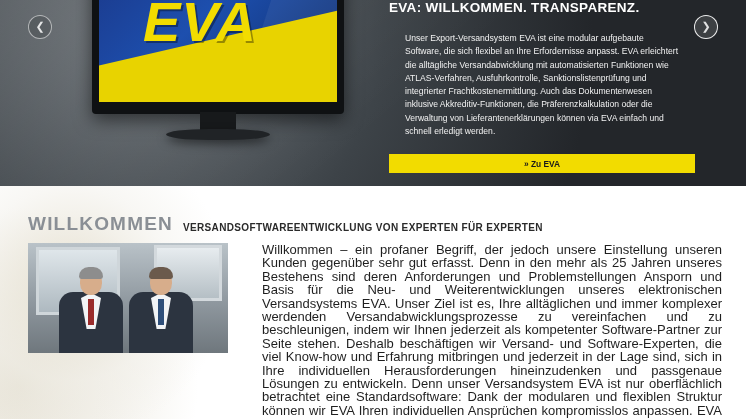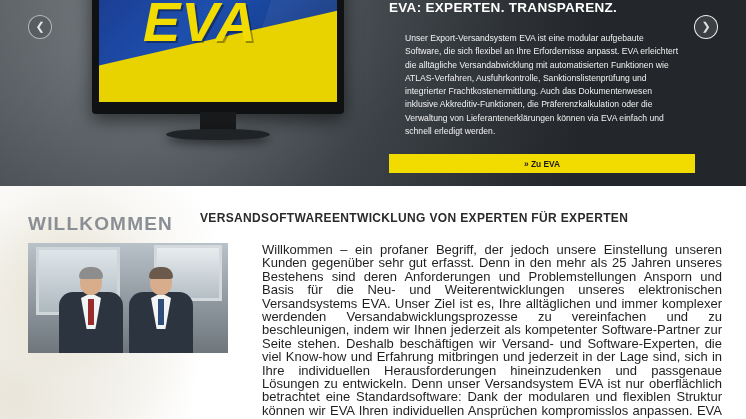"EVA: EXPERTEN. TRANSPARENZ." span.line1 { text: EXPERTEN -> WILLKOMMEN }
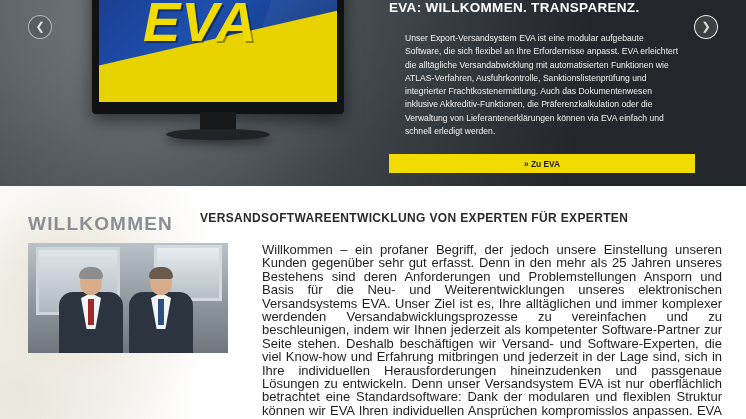"WILLKOMMEN" .welcome-head { align-items: flex-start -> flex-end }
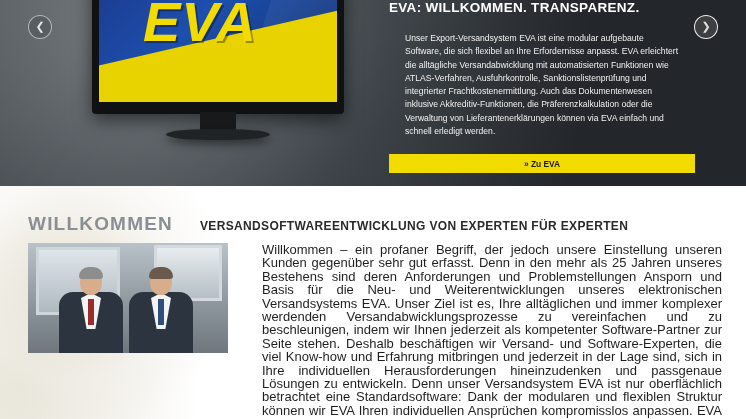"VERSANDSOFTWAREENTWICKLUNG VON EXPERTEN" .welcome-sub { font-size: 12px -> 10px; margin-left: 27px -> 10px }
